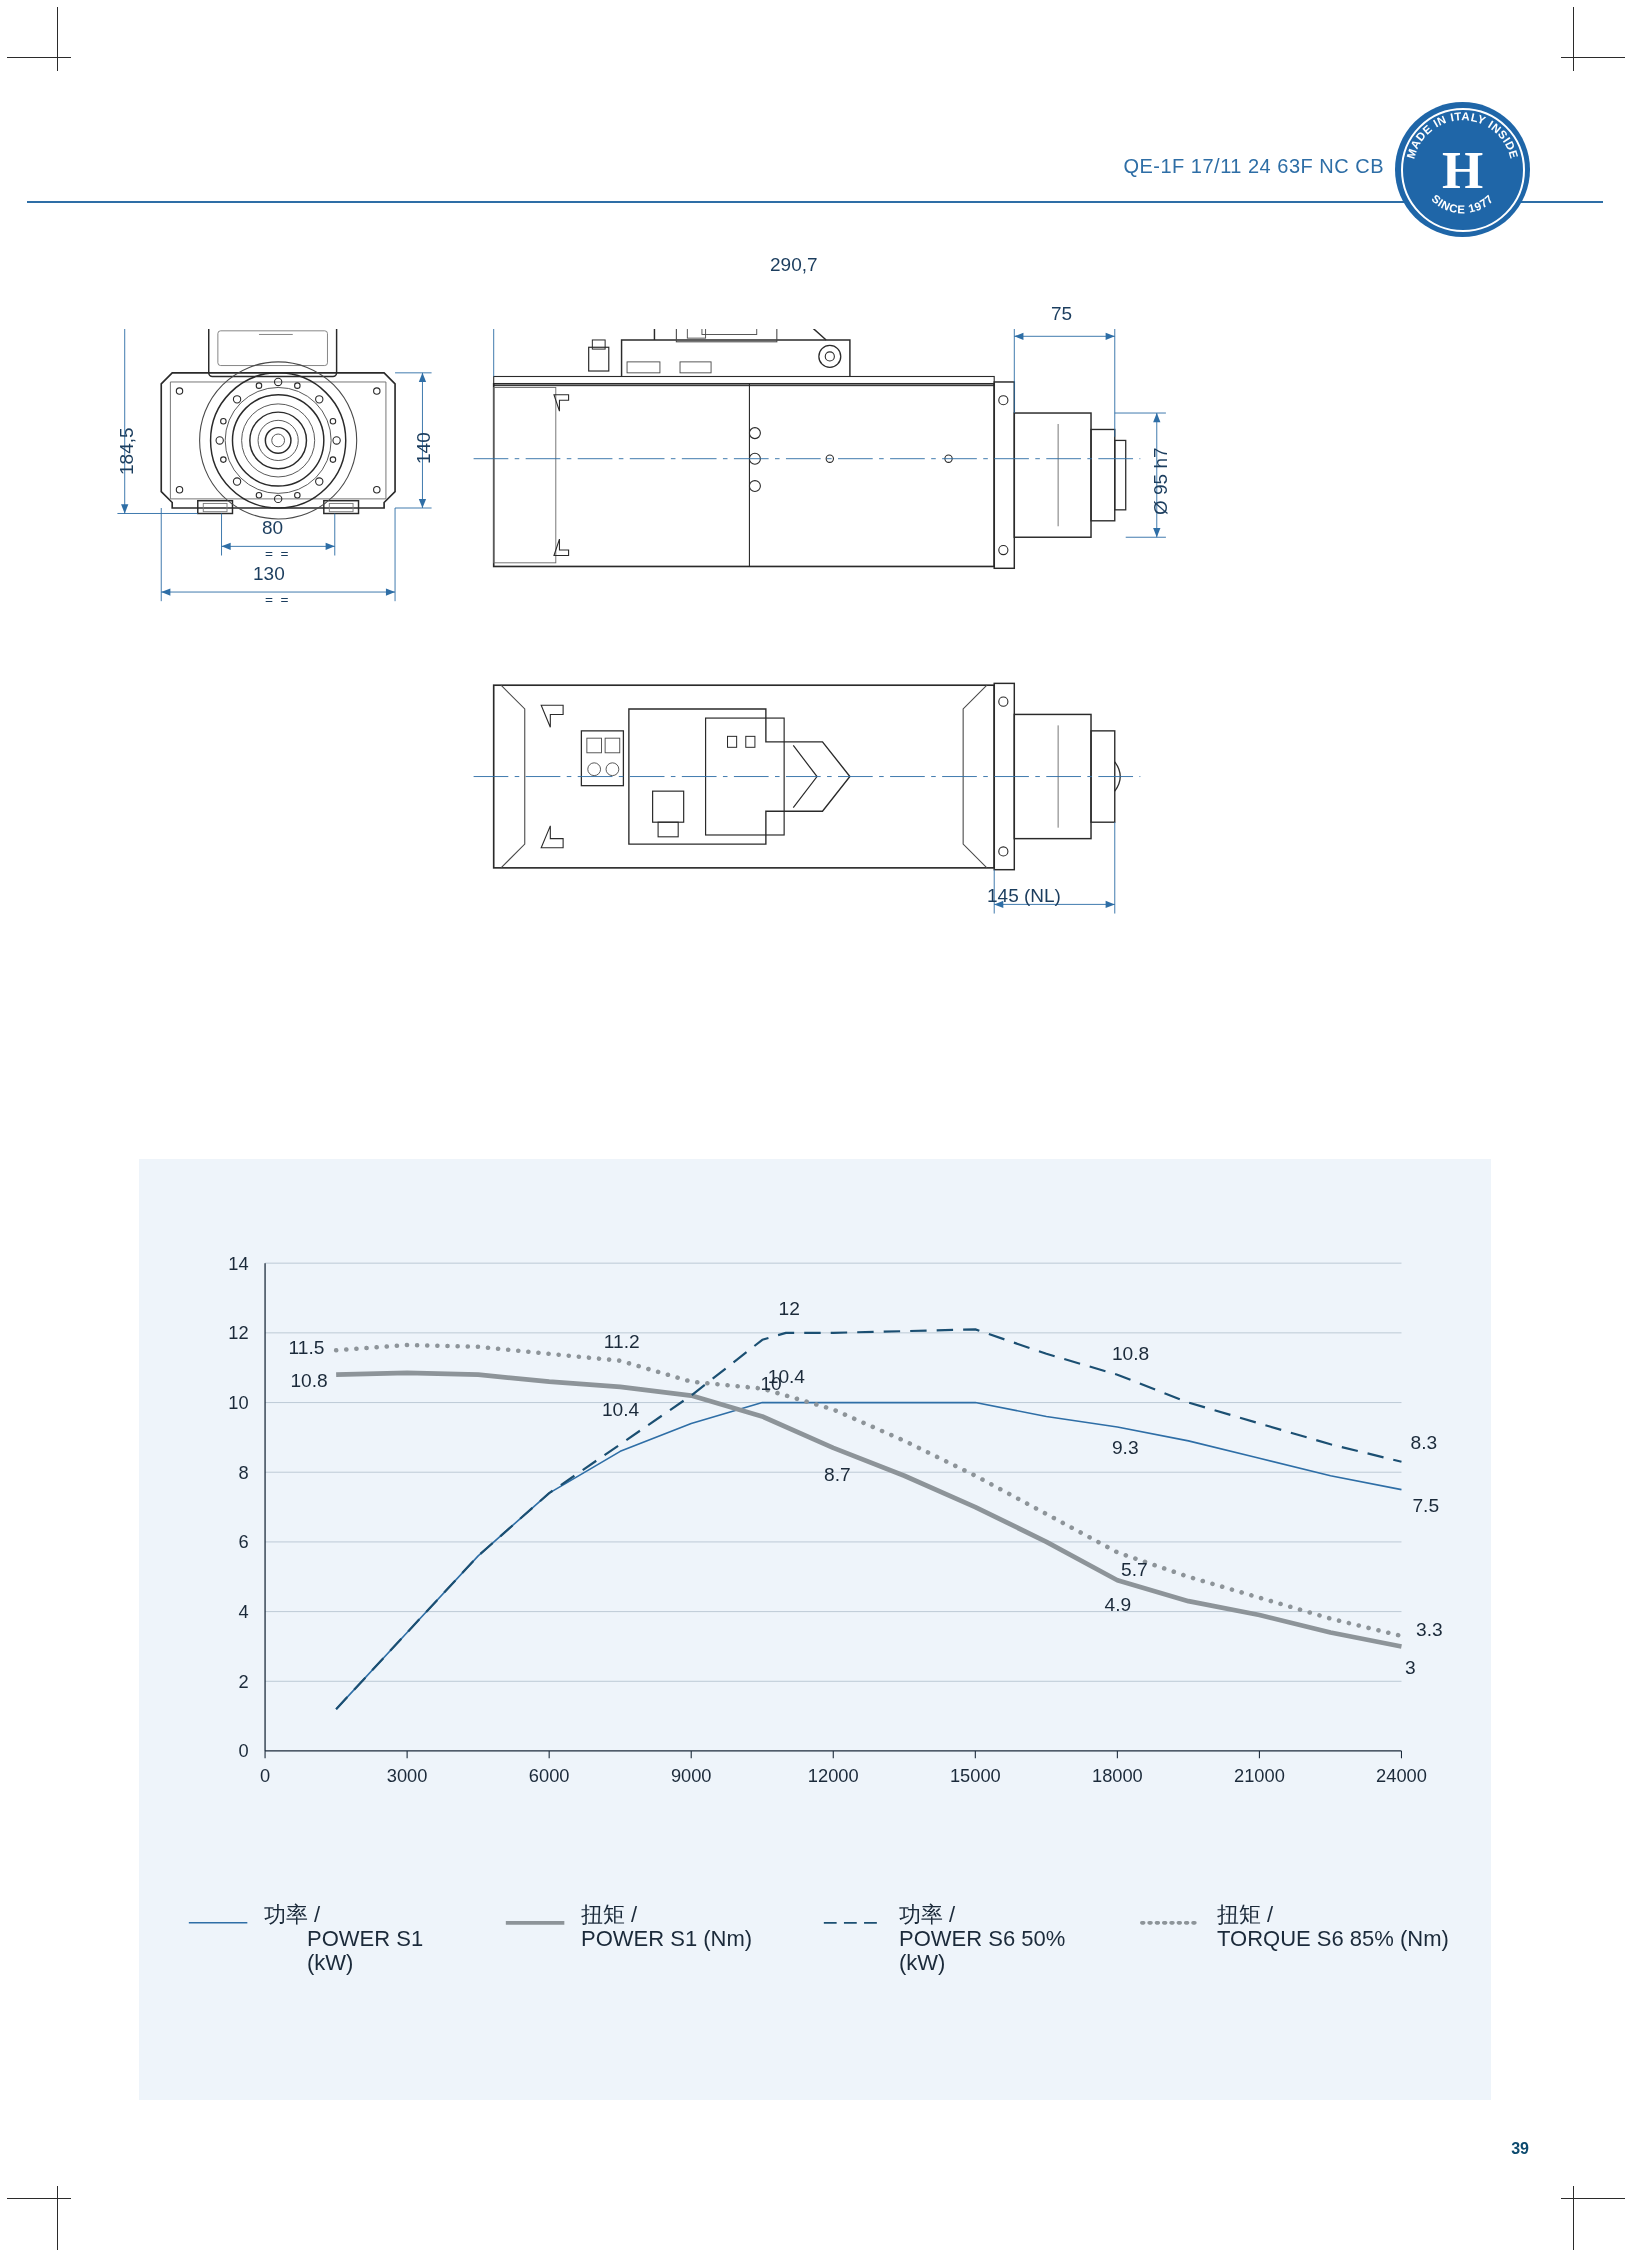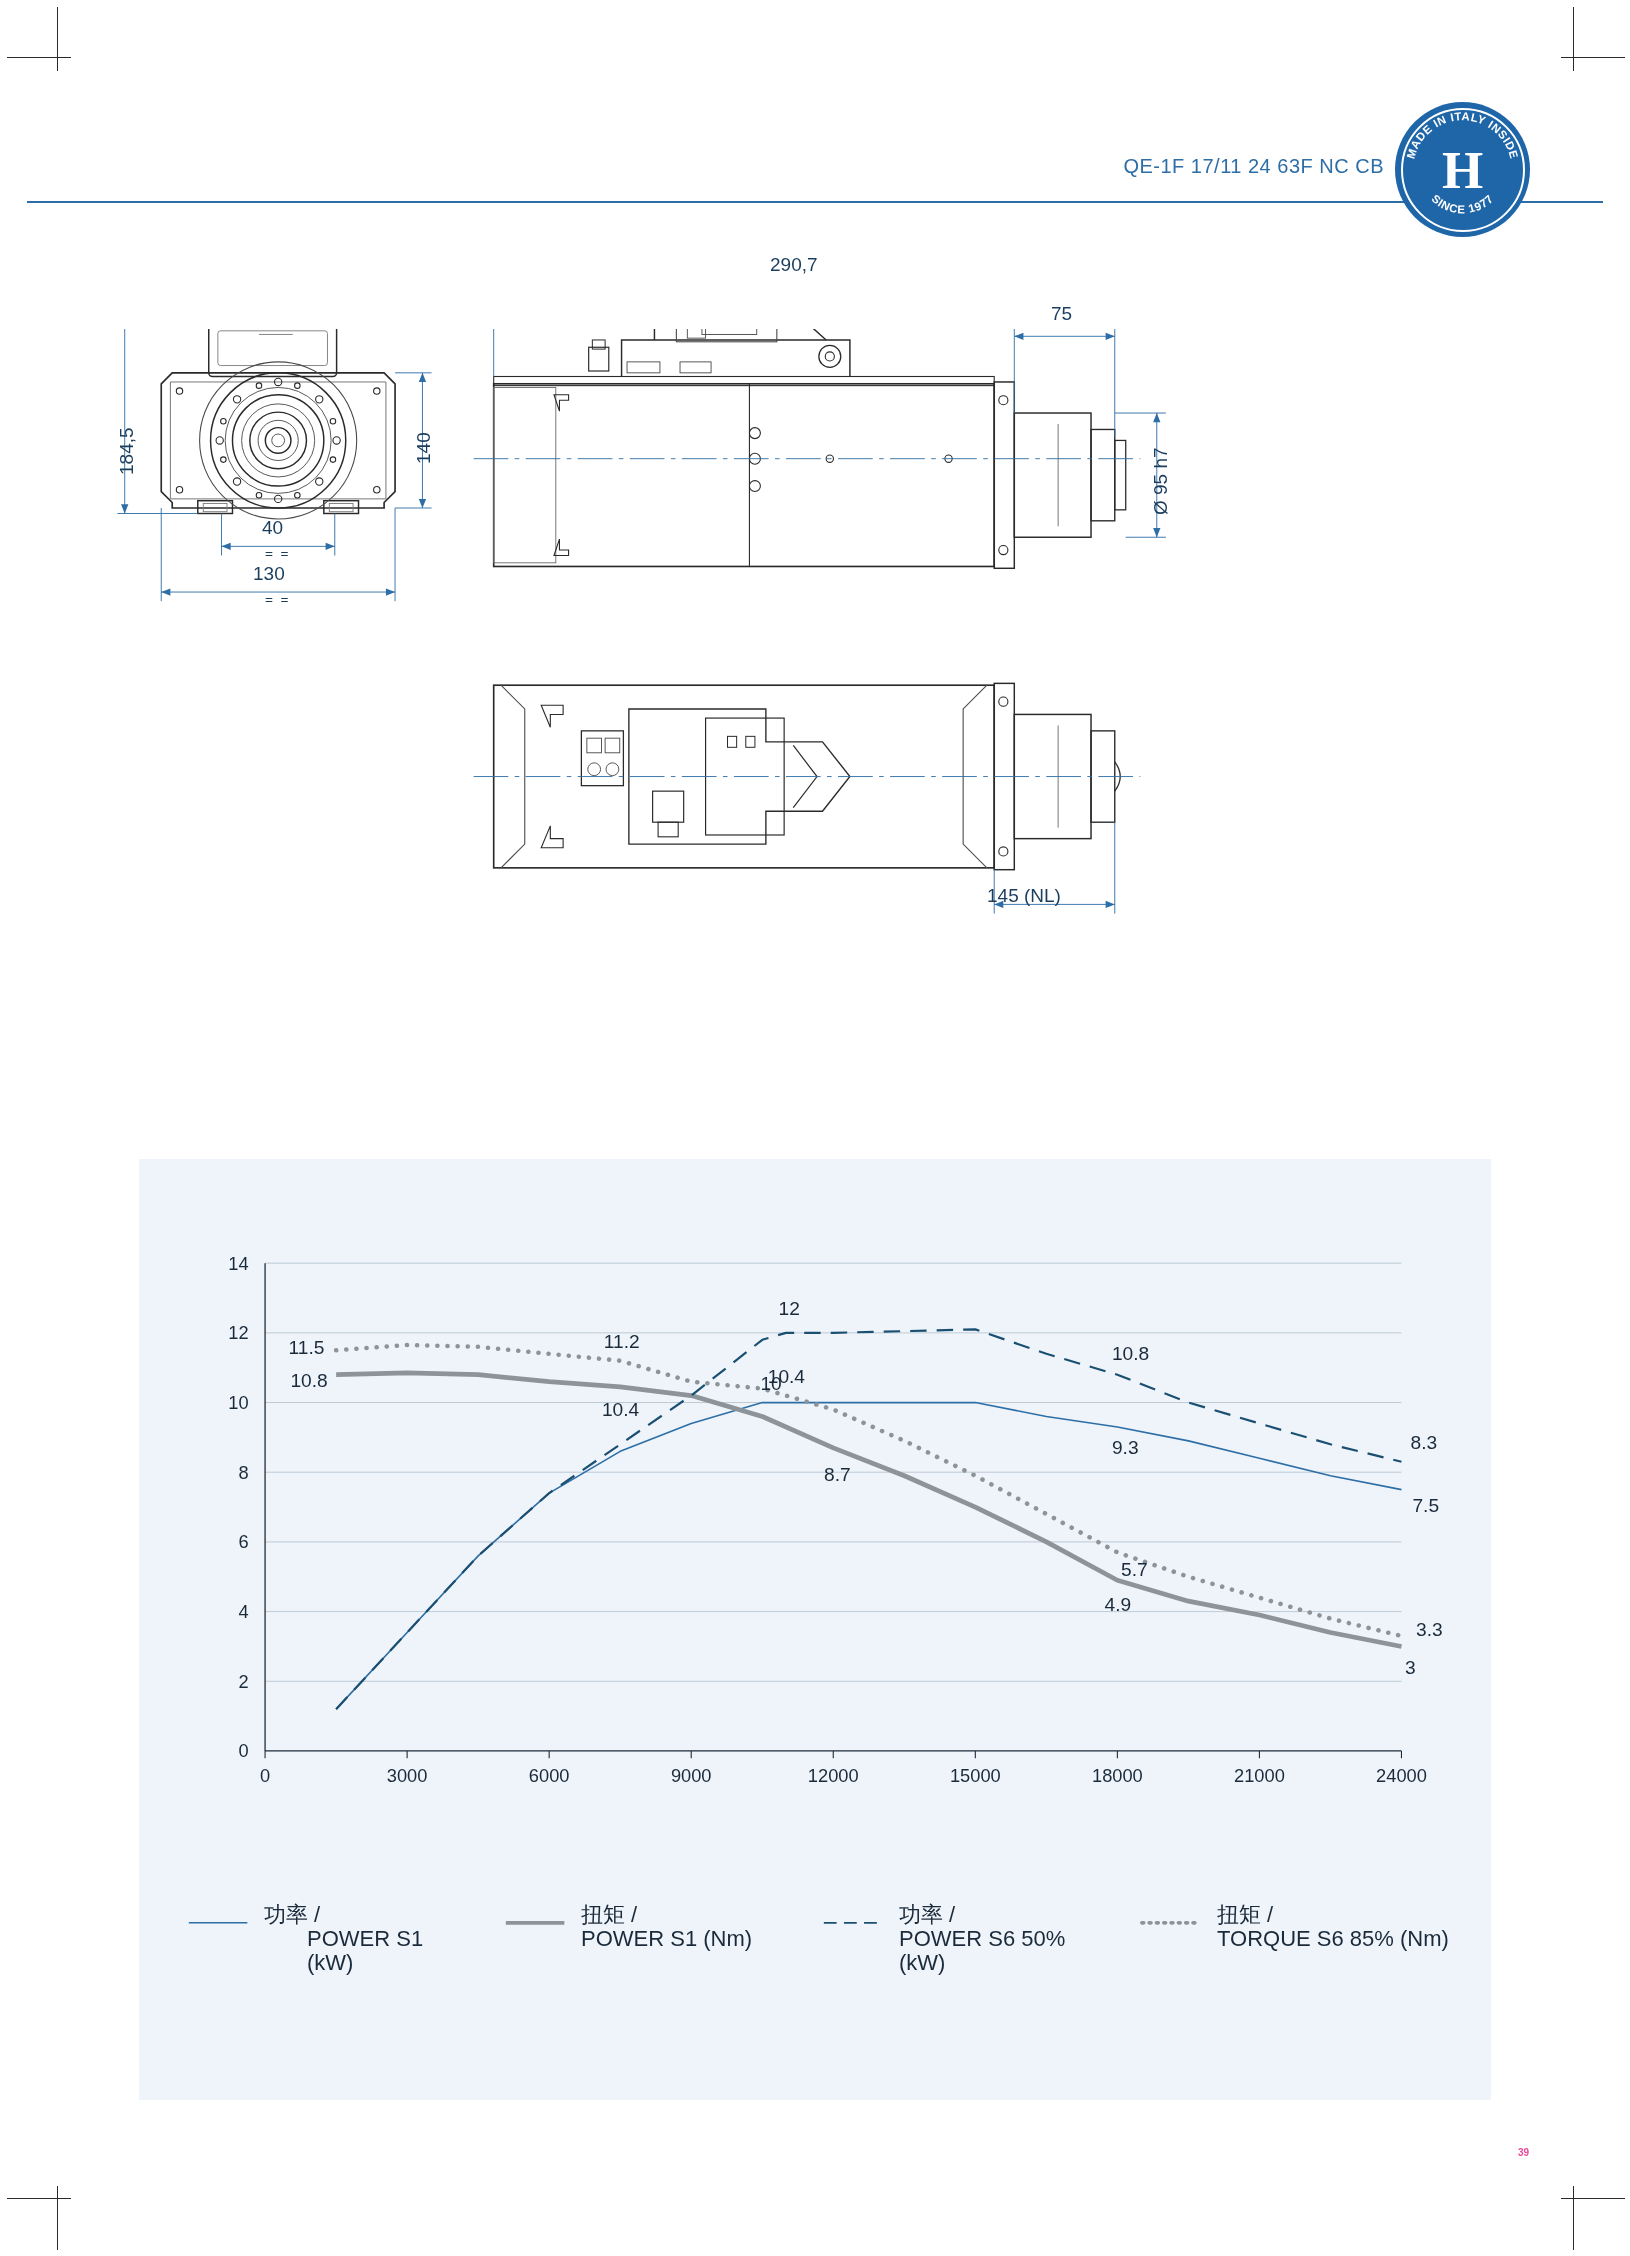"40" div.dim-text { text: 40 -> 80 }
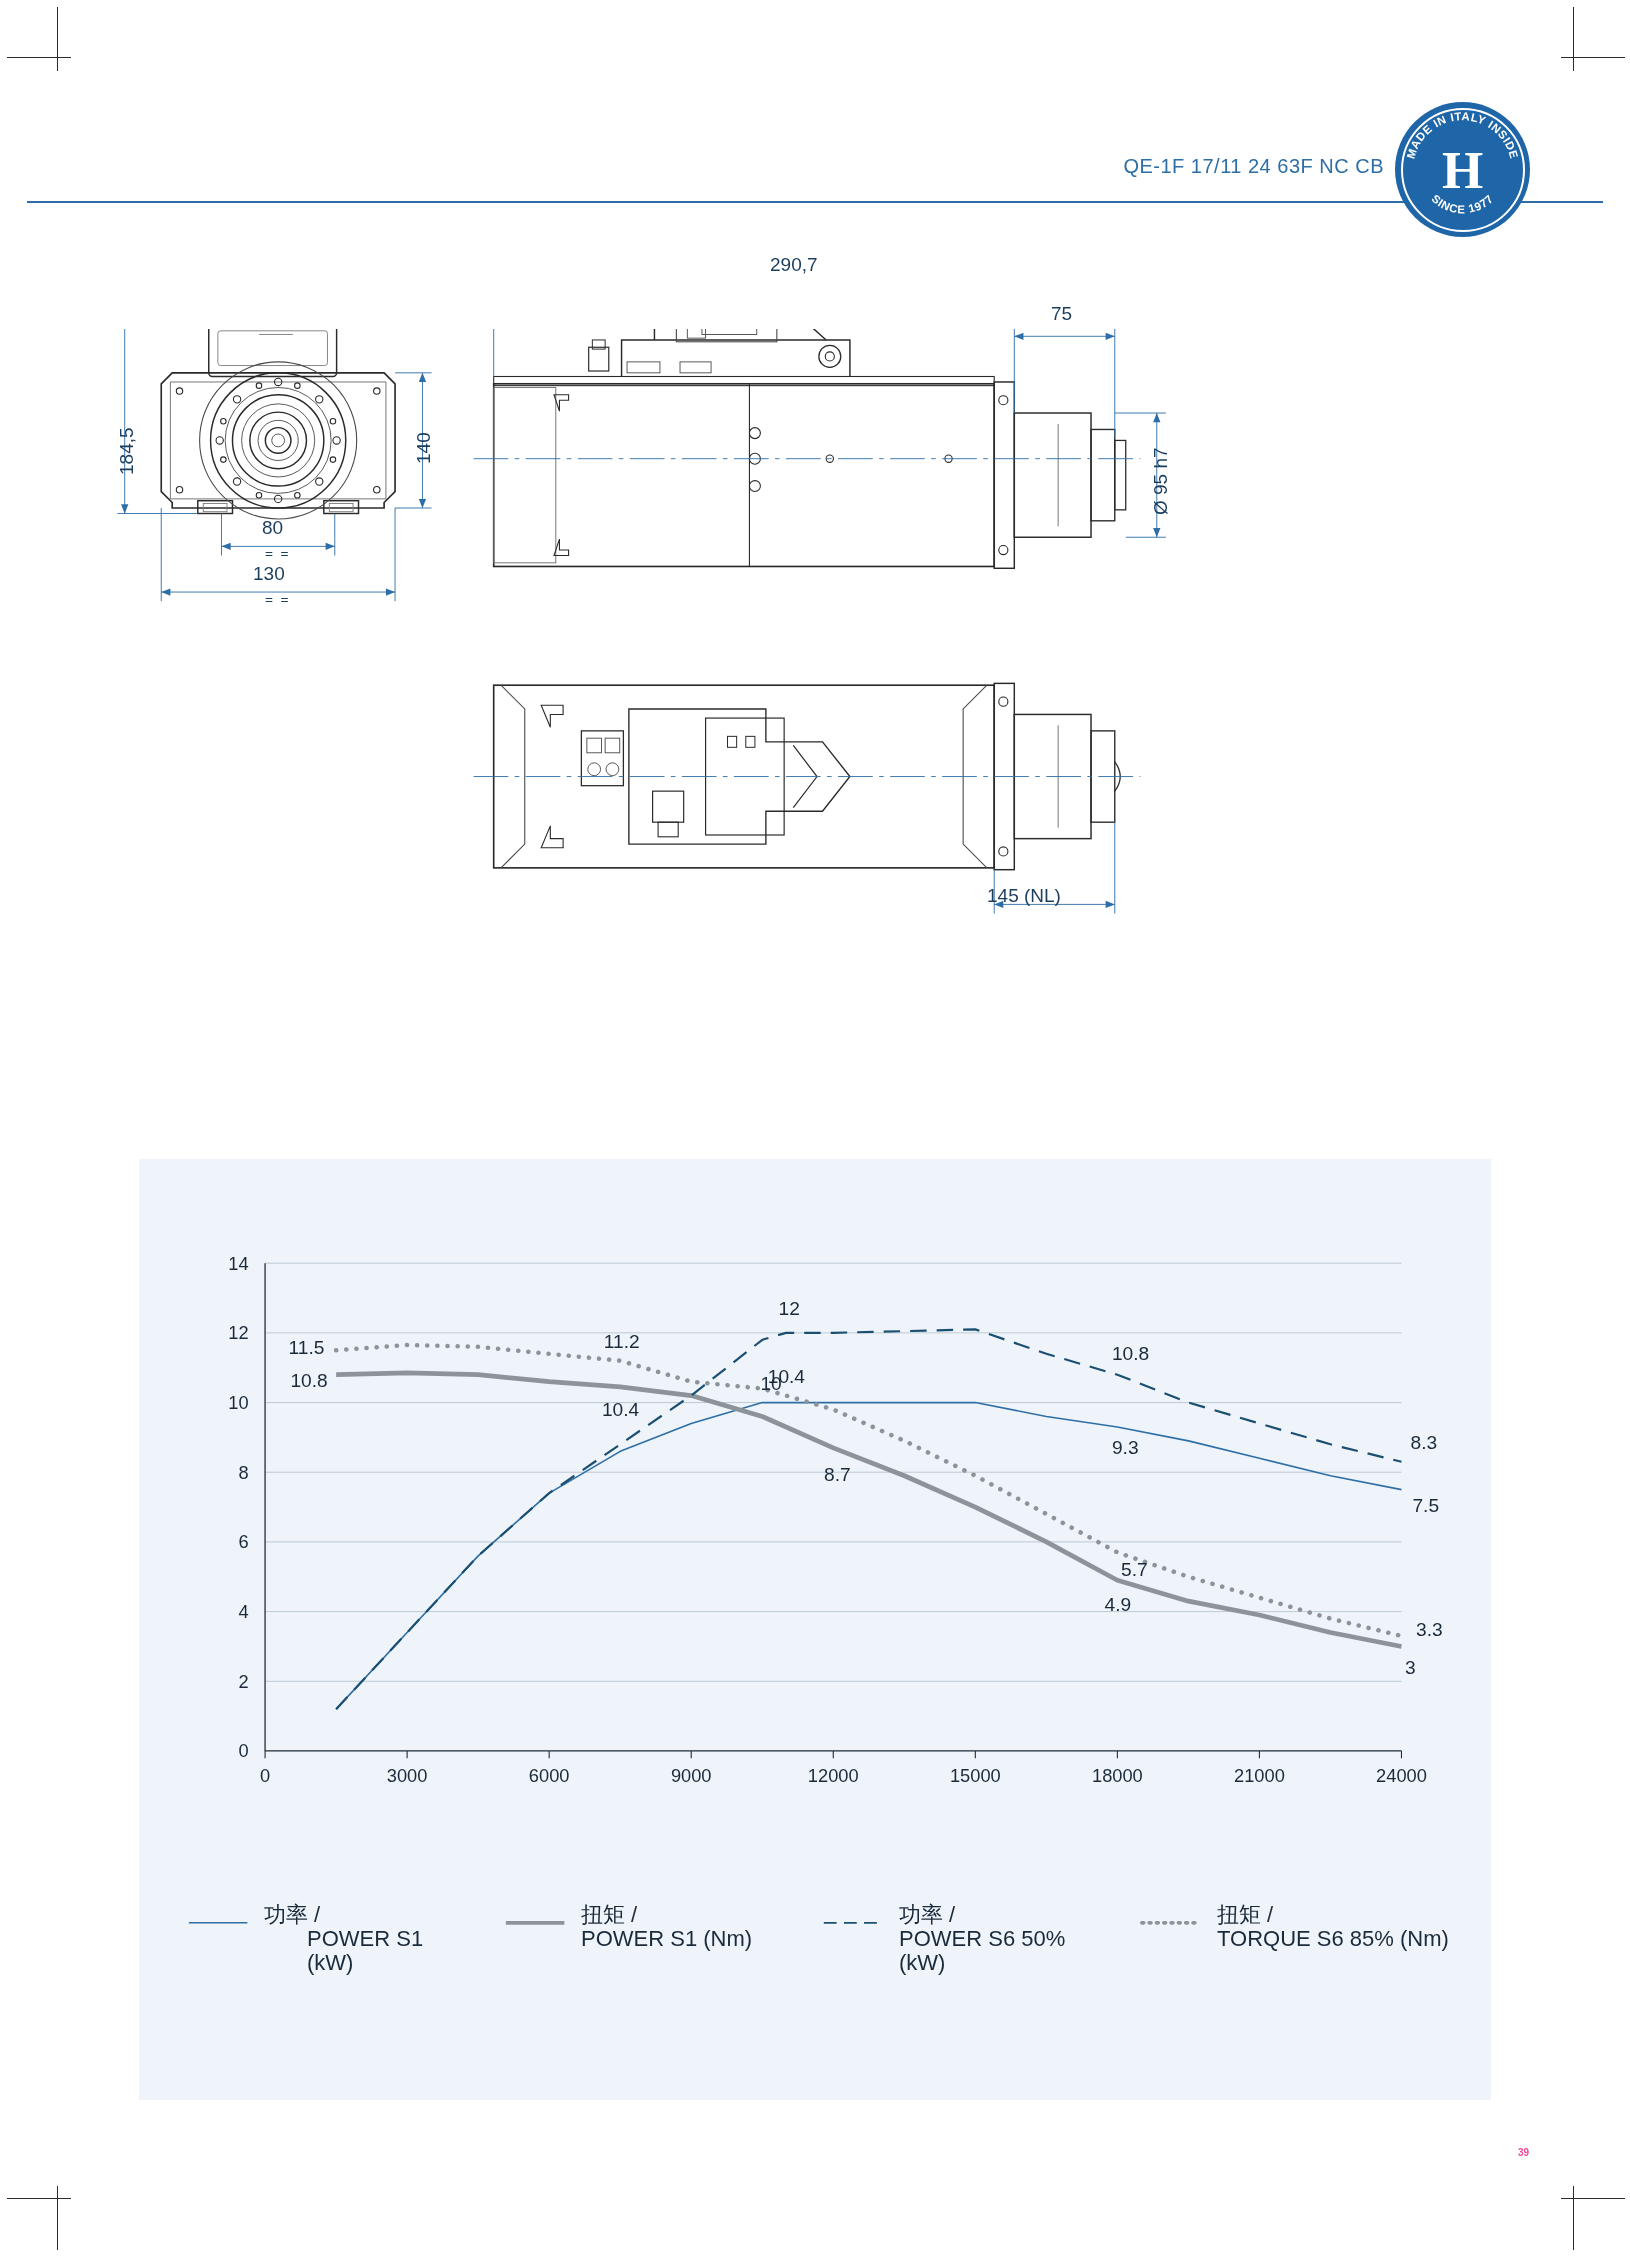"39" .pagenum { color: #ec4899 -> #0c4a6e; font-size: 10px -> 16px }
